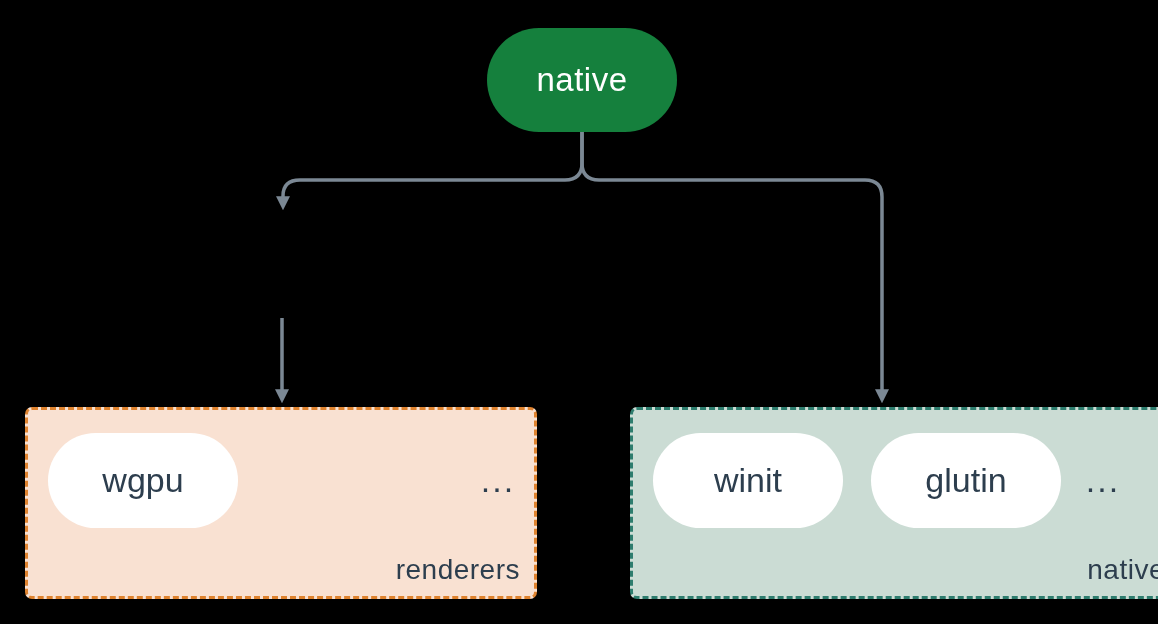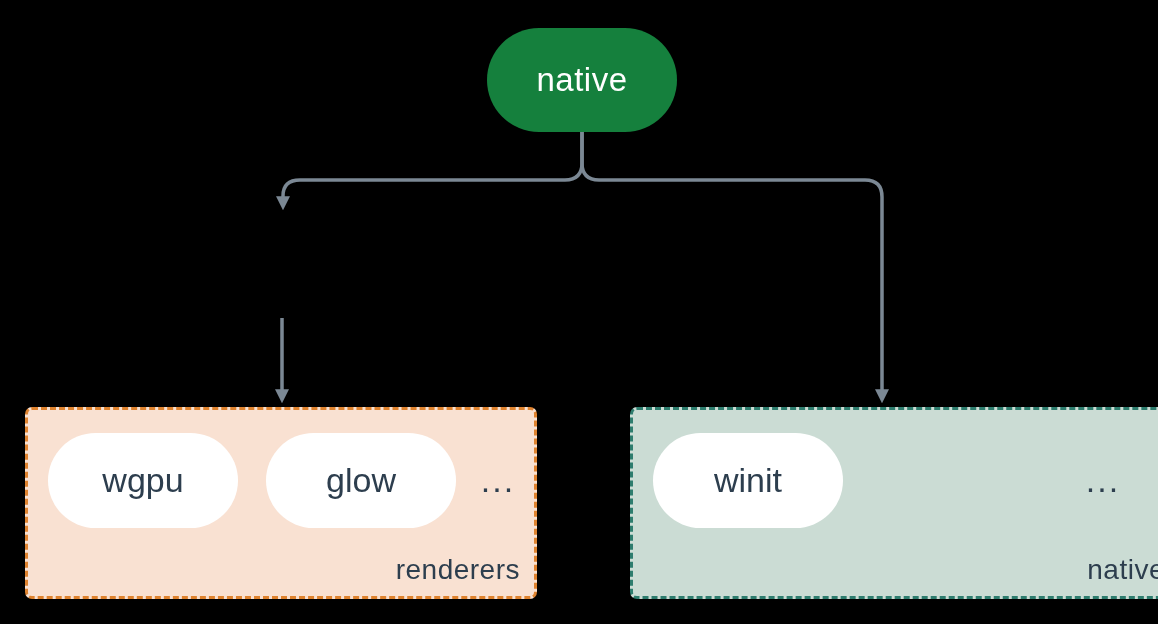"glow" div.item-pill { html: <div> <span>glow</span> </div> -> none }
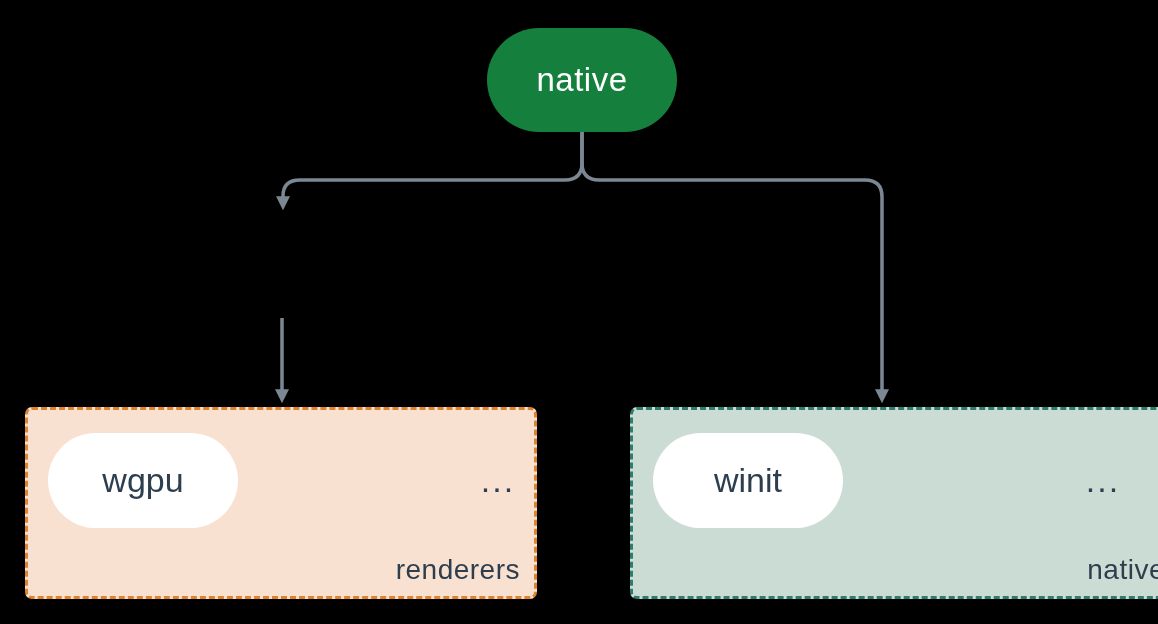"glutin" div.item-pill { html: none -> <div> <span>glutin</span> </div> }
